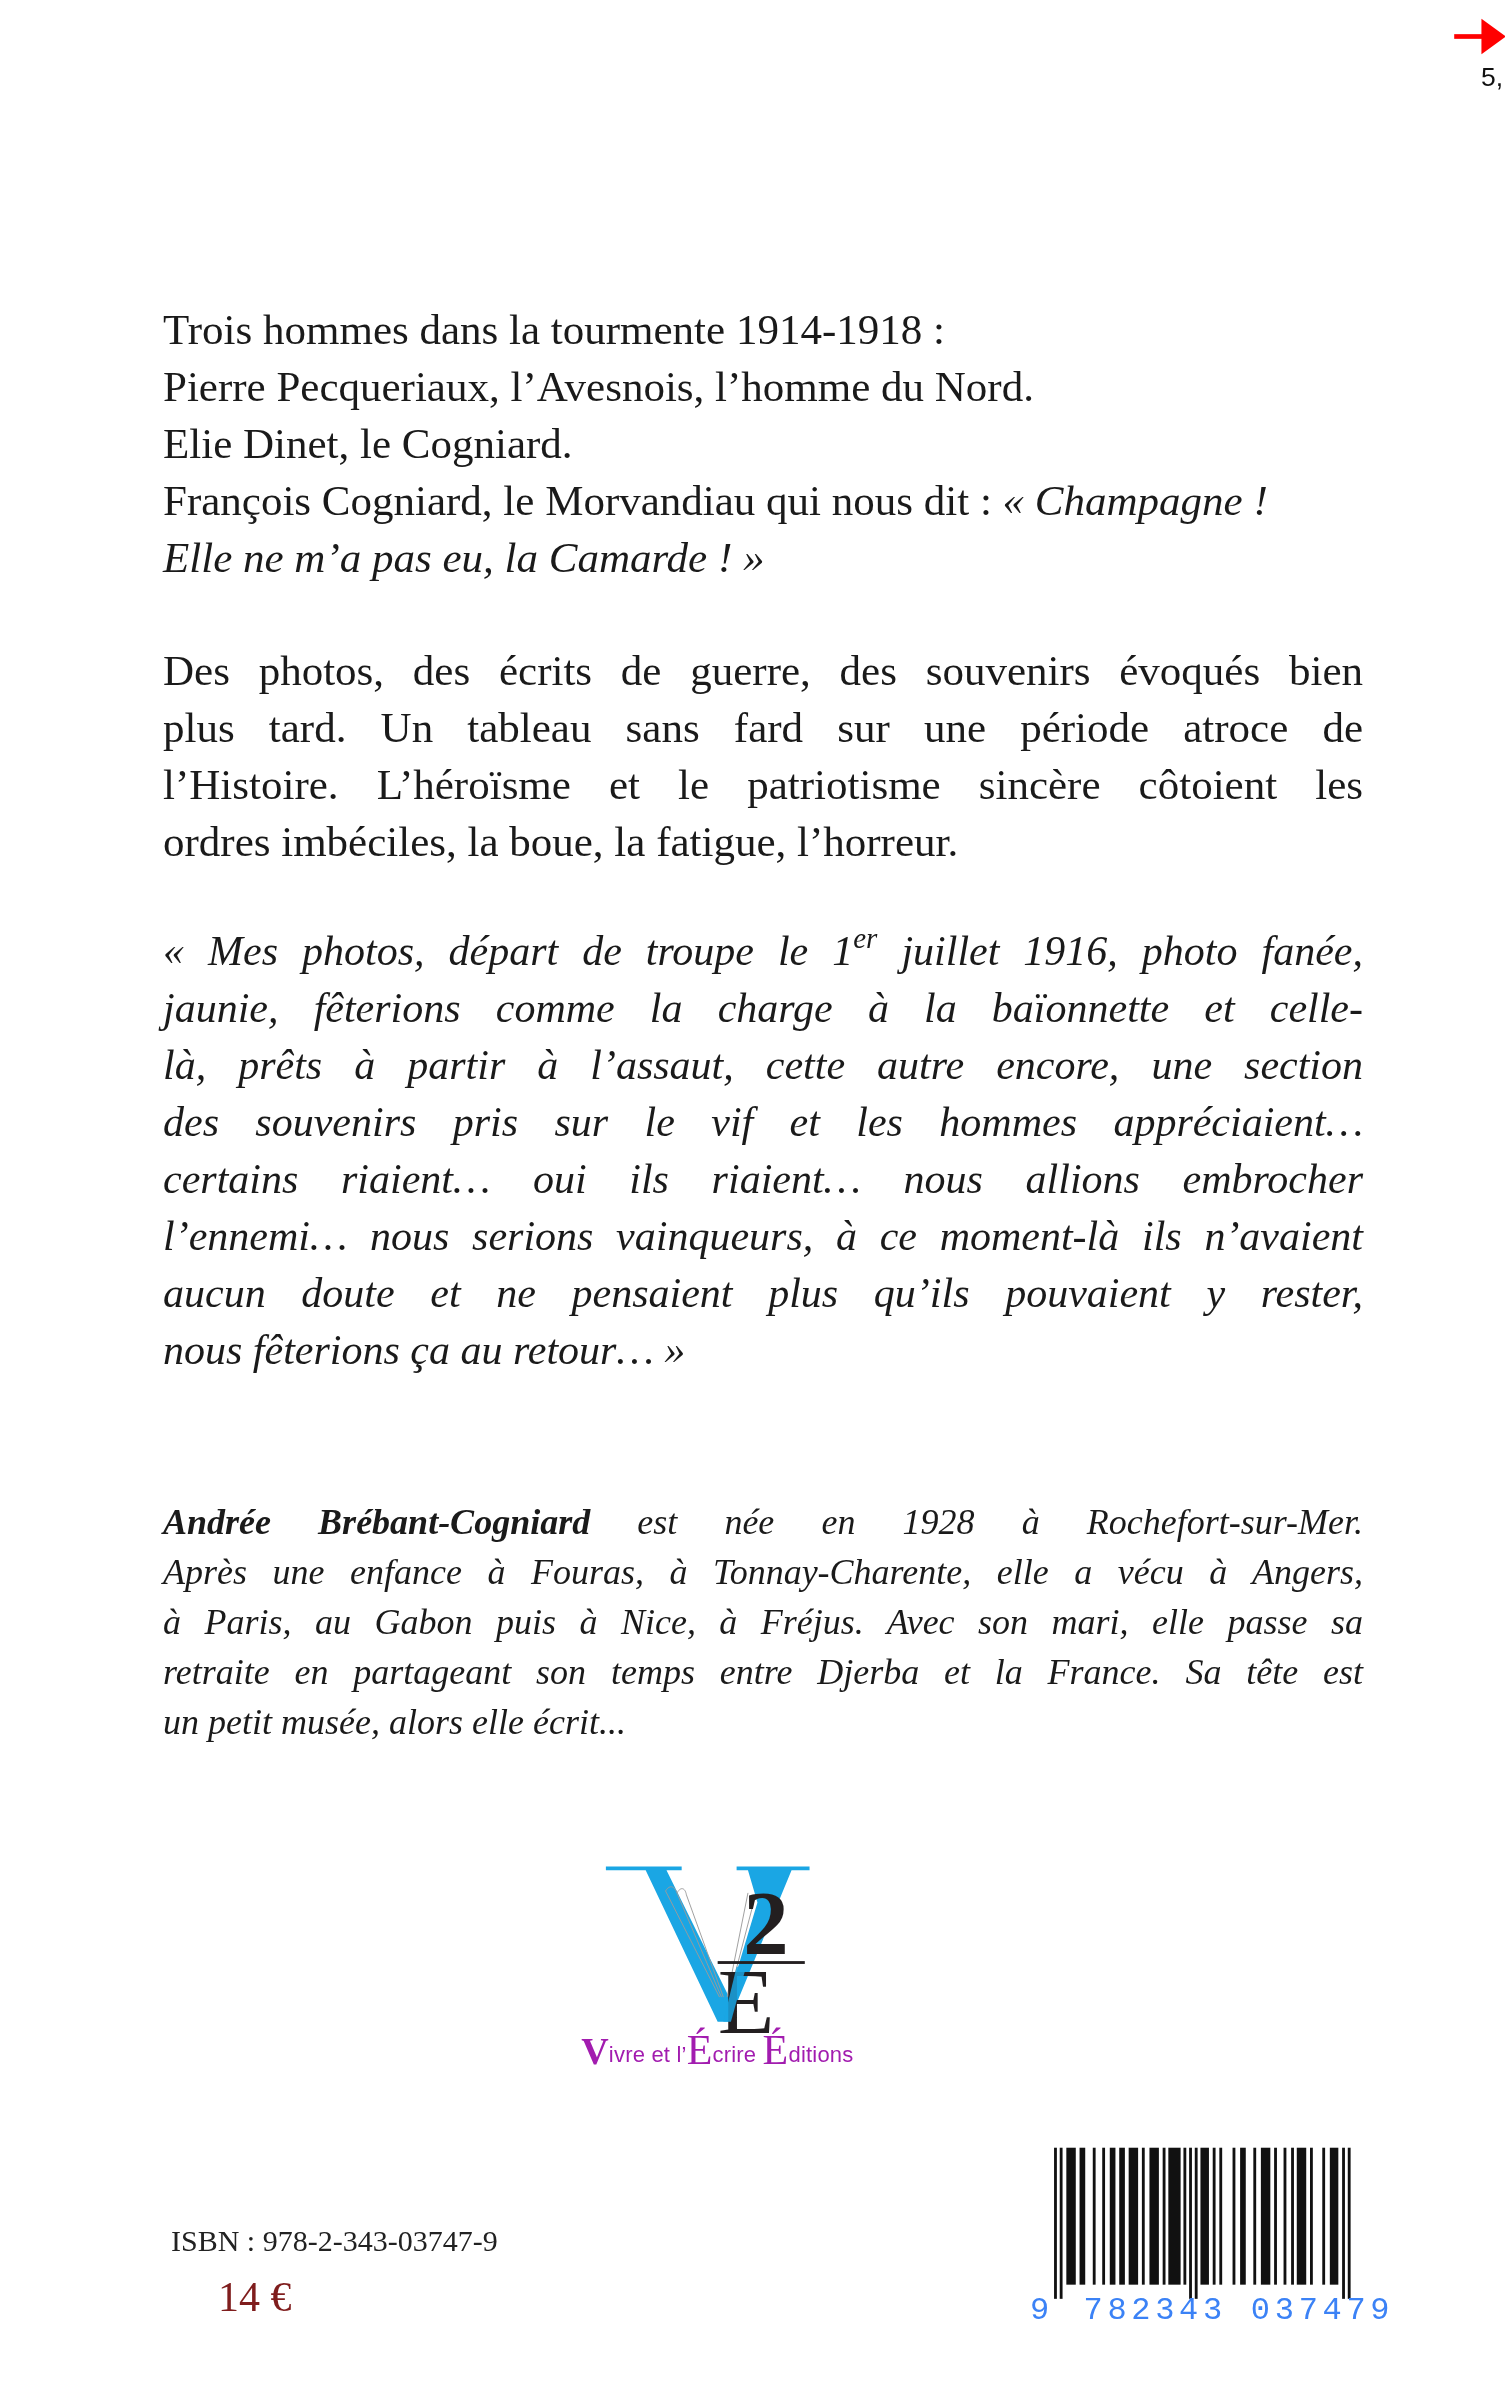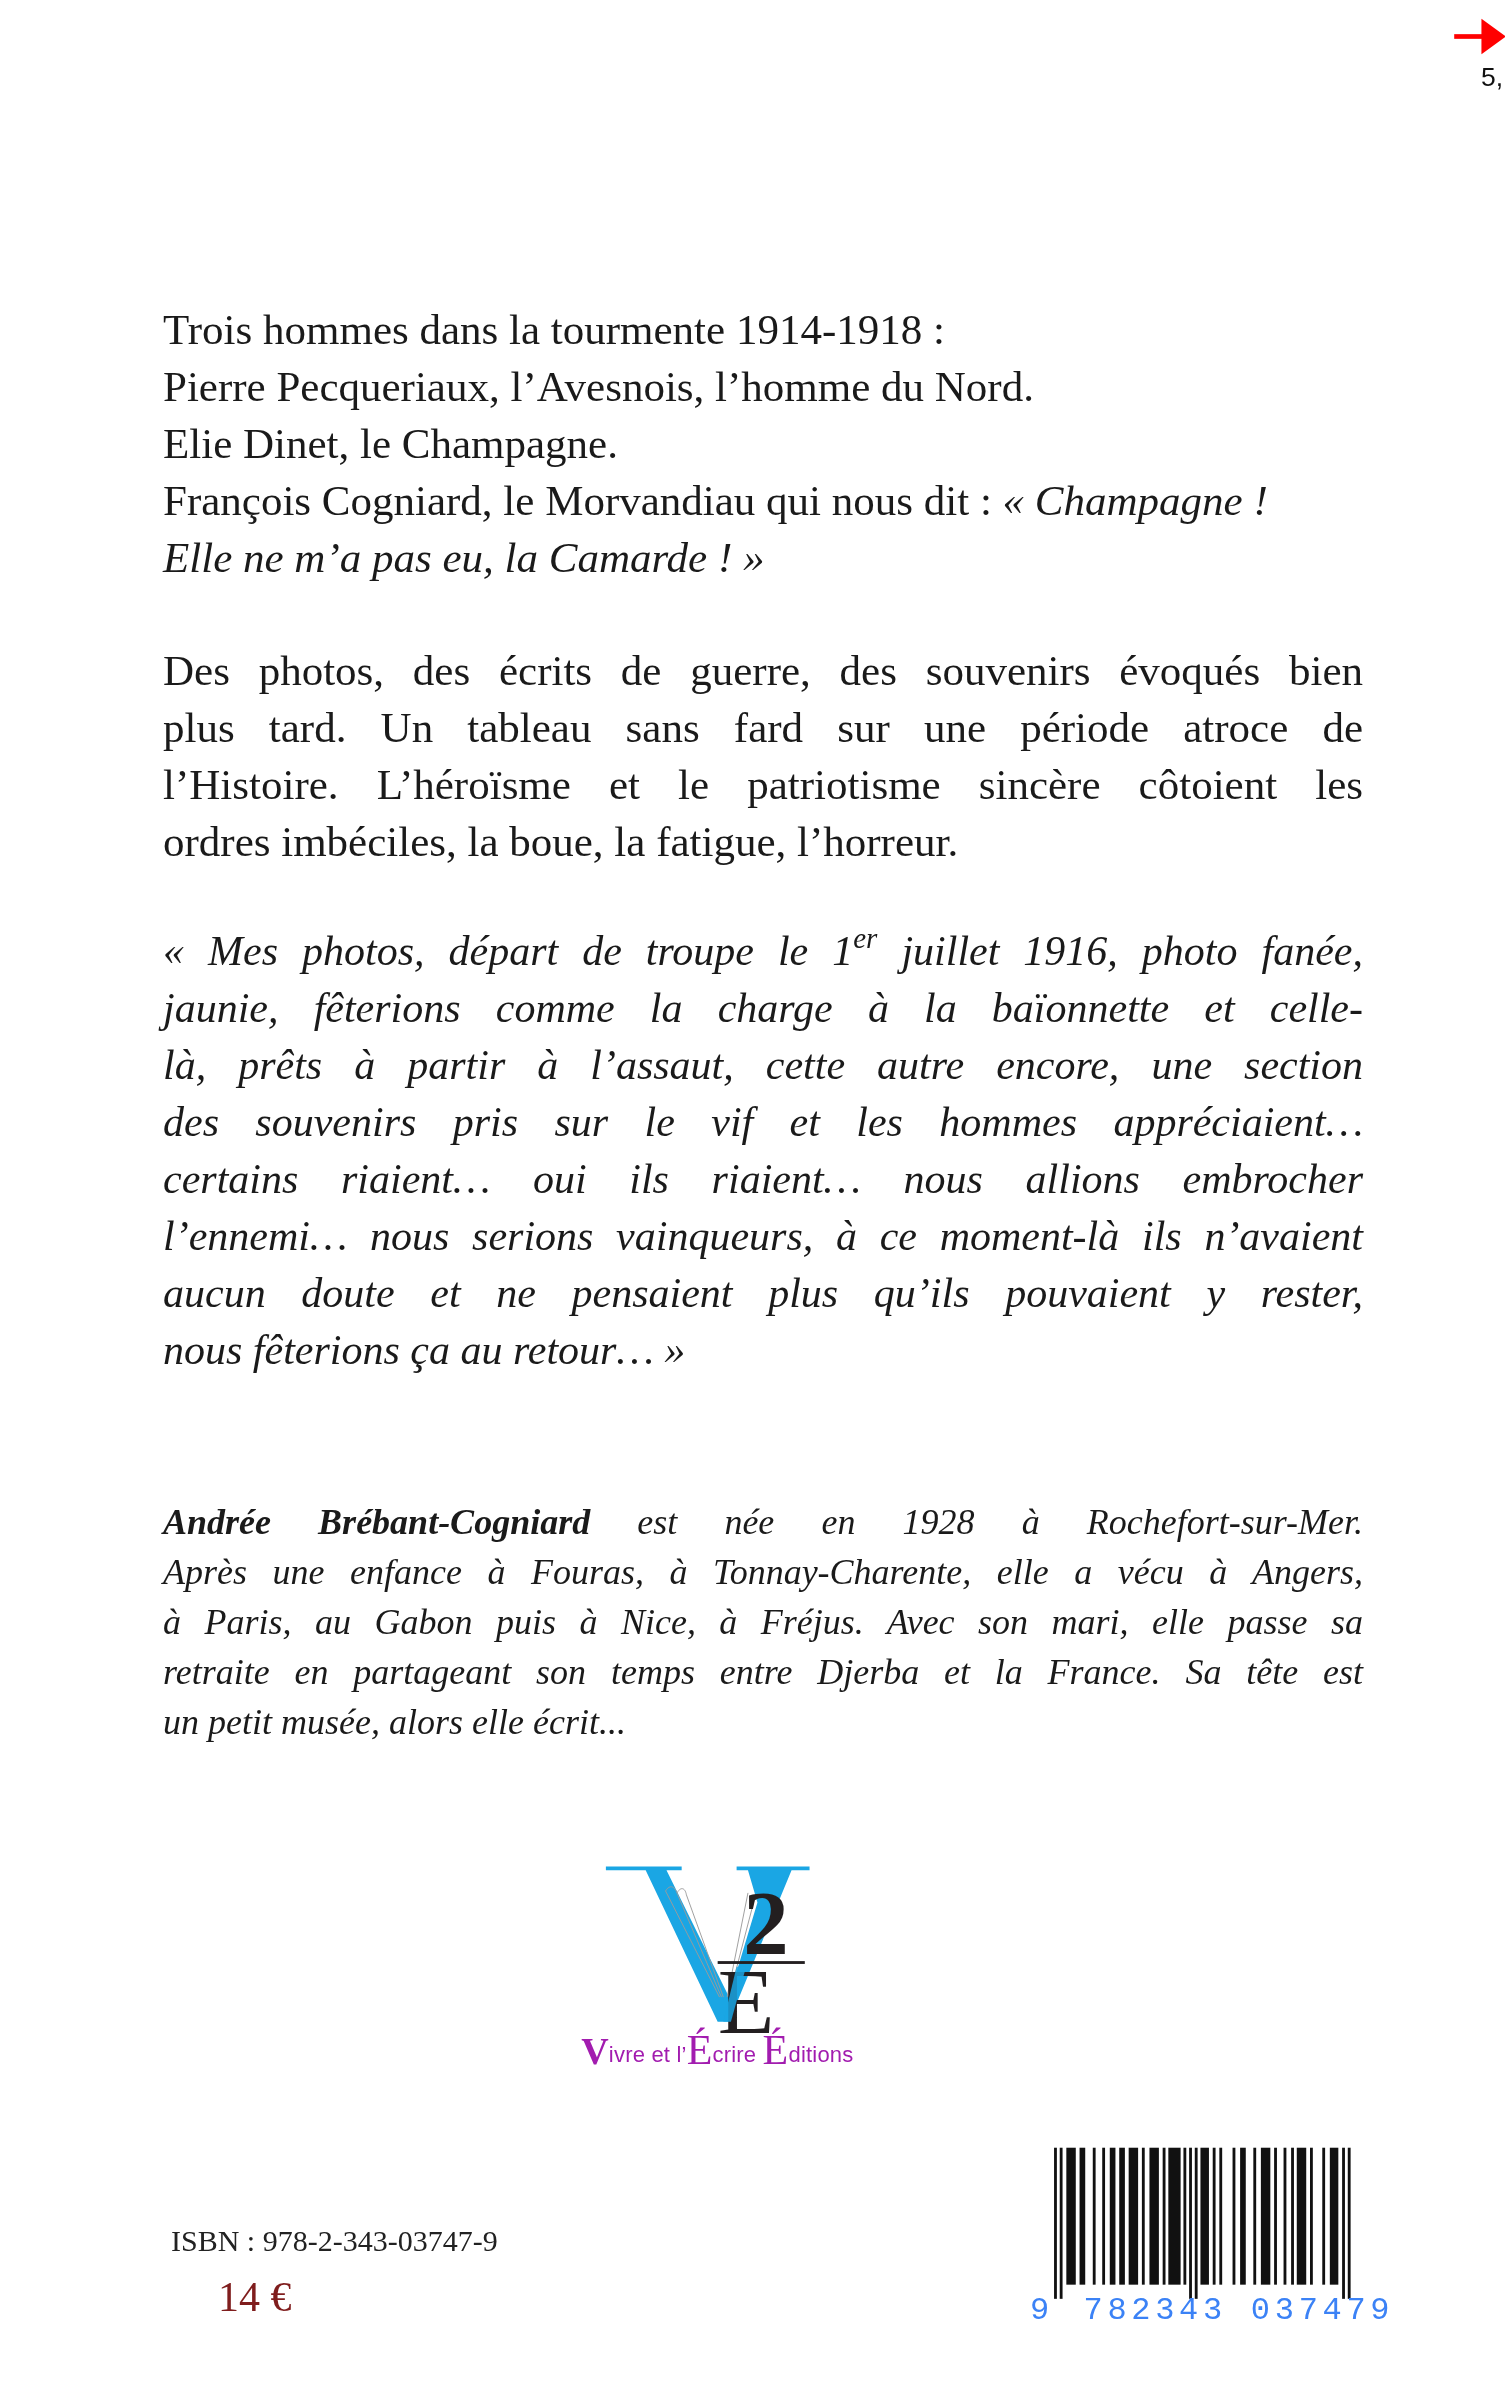"Elie Dinet, le Champagne." p { text: Champagne -> Cogniard }
